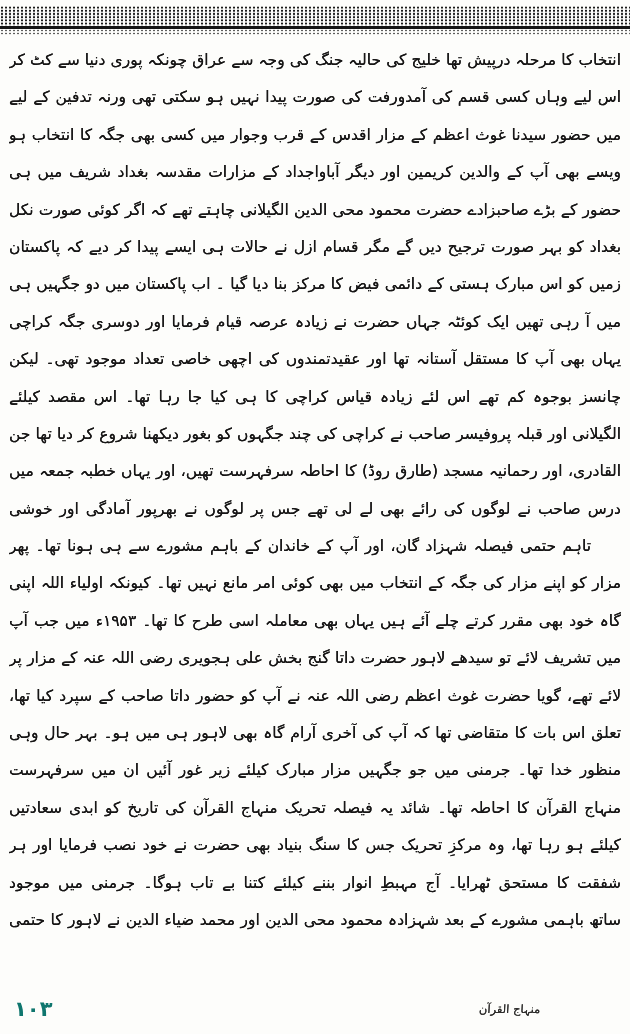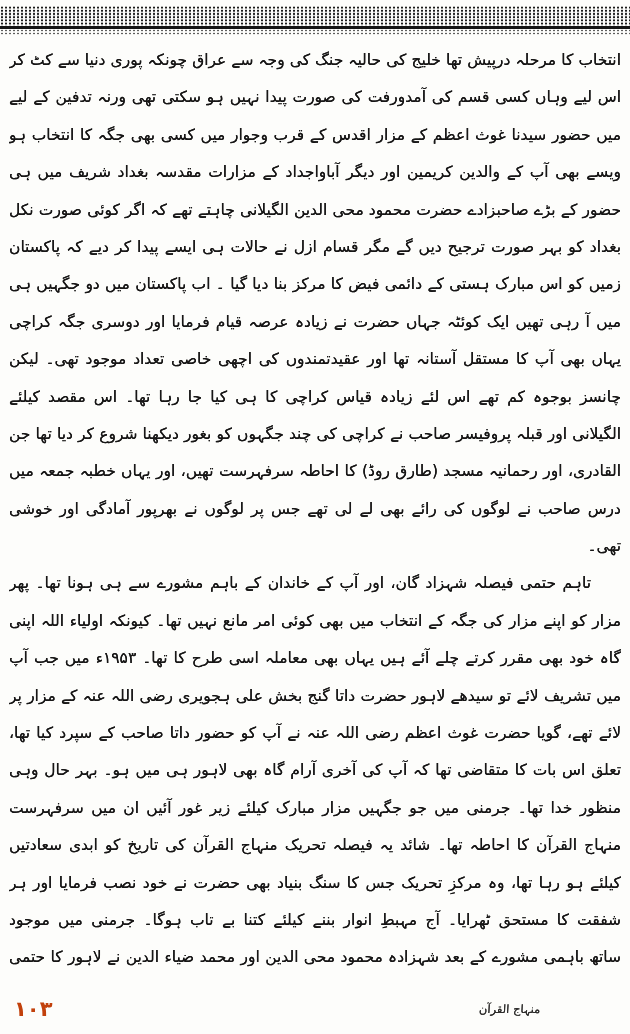"تھی۔" div.line { html: <div>تھی۔</div> -> none }
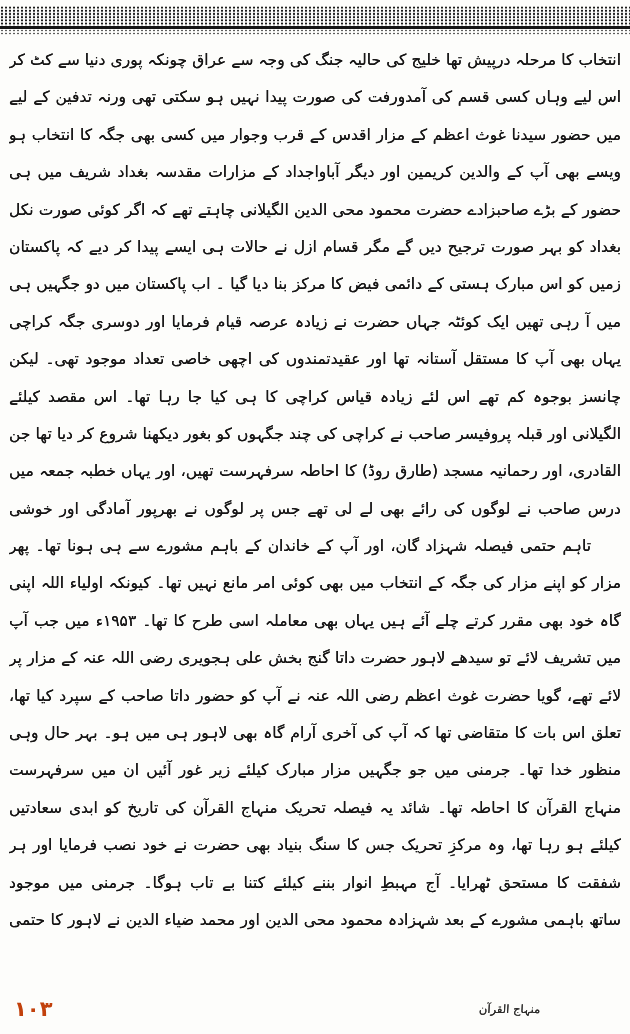"۱۰۳" .page-number { color: #c2410c -> #0f766e }
